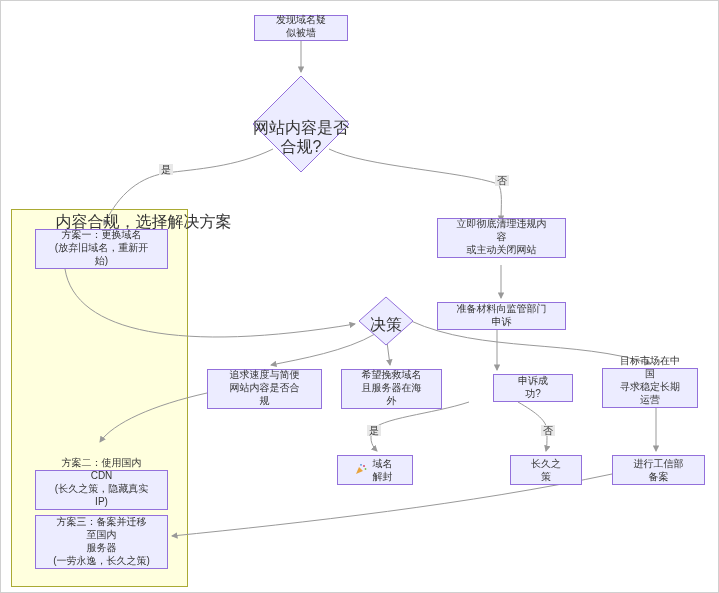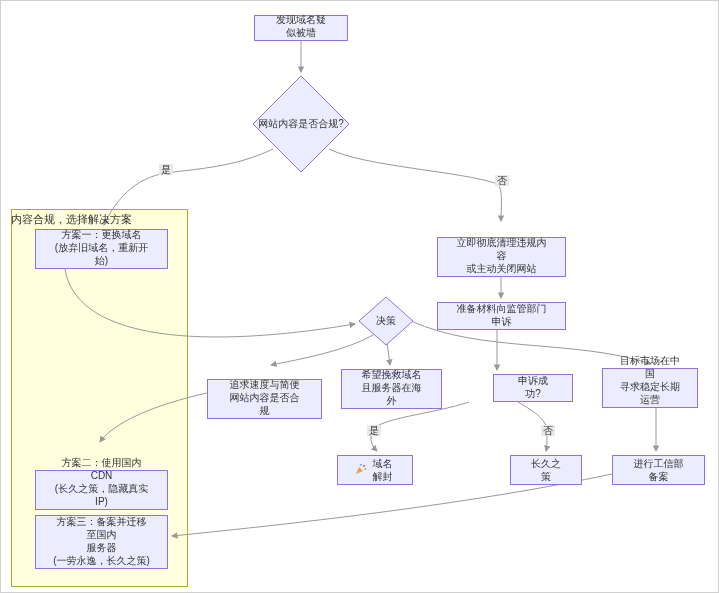"网站内容是否合规?" .dtext { font-size: 10px -> 16px }
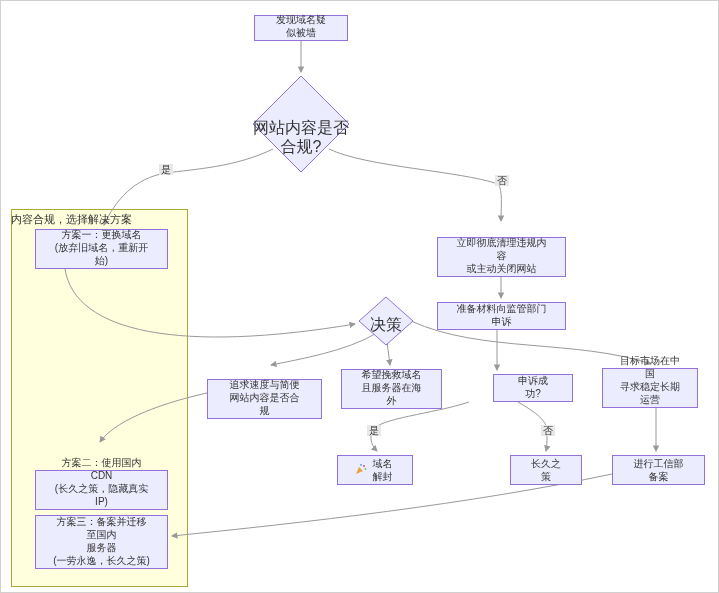"内容合规，选择解决方案" .subgraph-title { font-size: 11px -> 16px; margin-left: none -> 44px; text-align: left -> center }
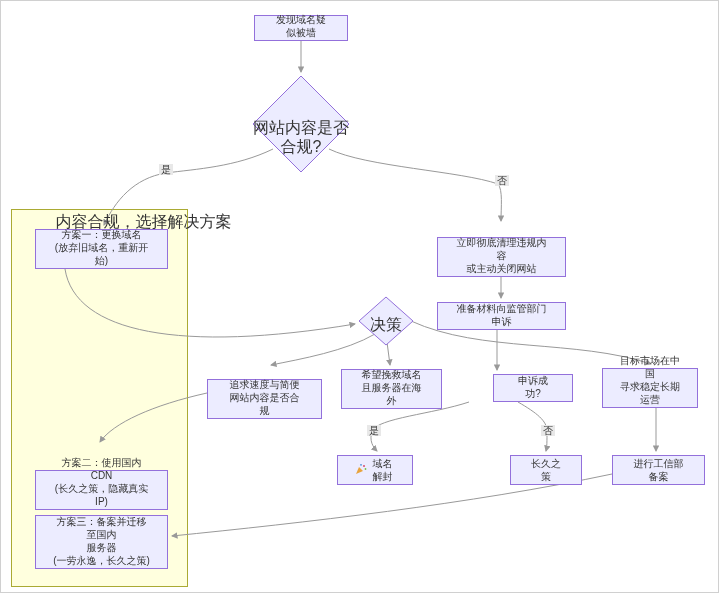"立即彻底清理违规内容" div.node { top: 236px -> 217px }
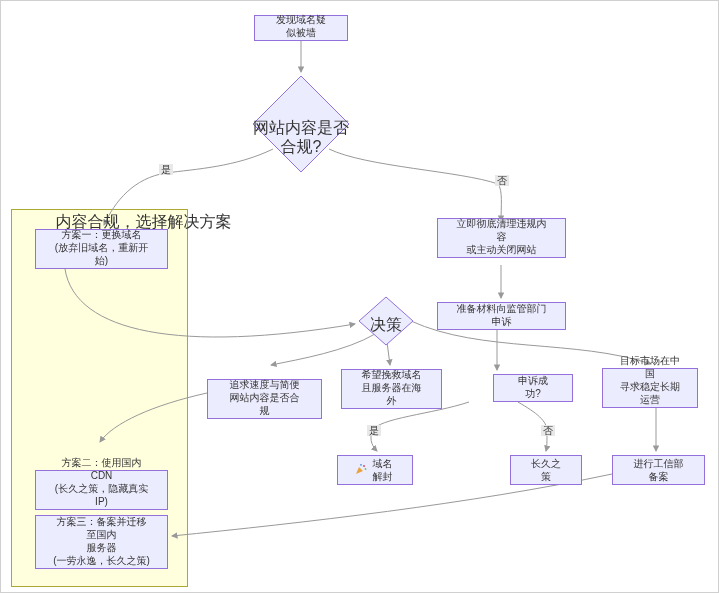"追求速度与简便" div.node { margin-top: 10px -> none }
